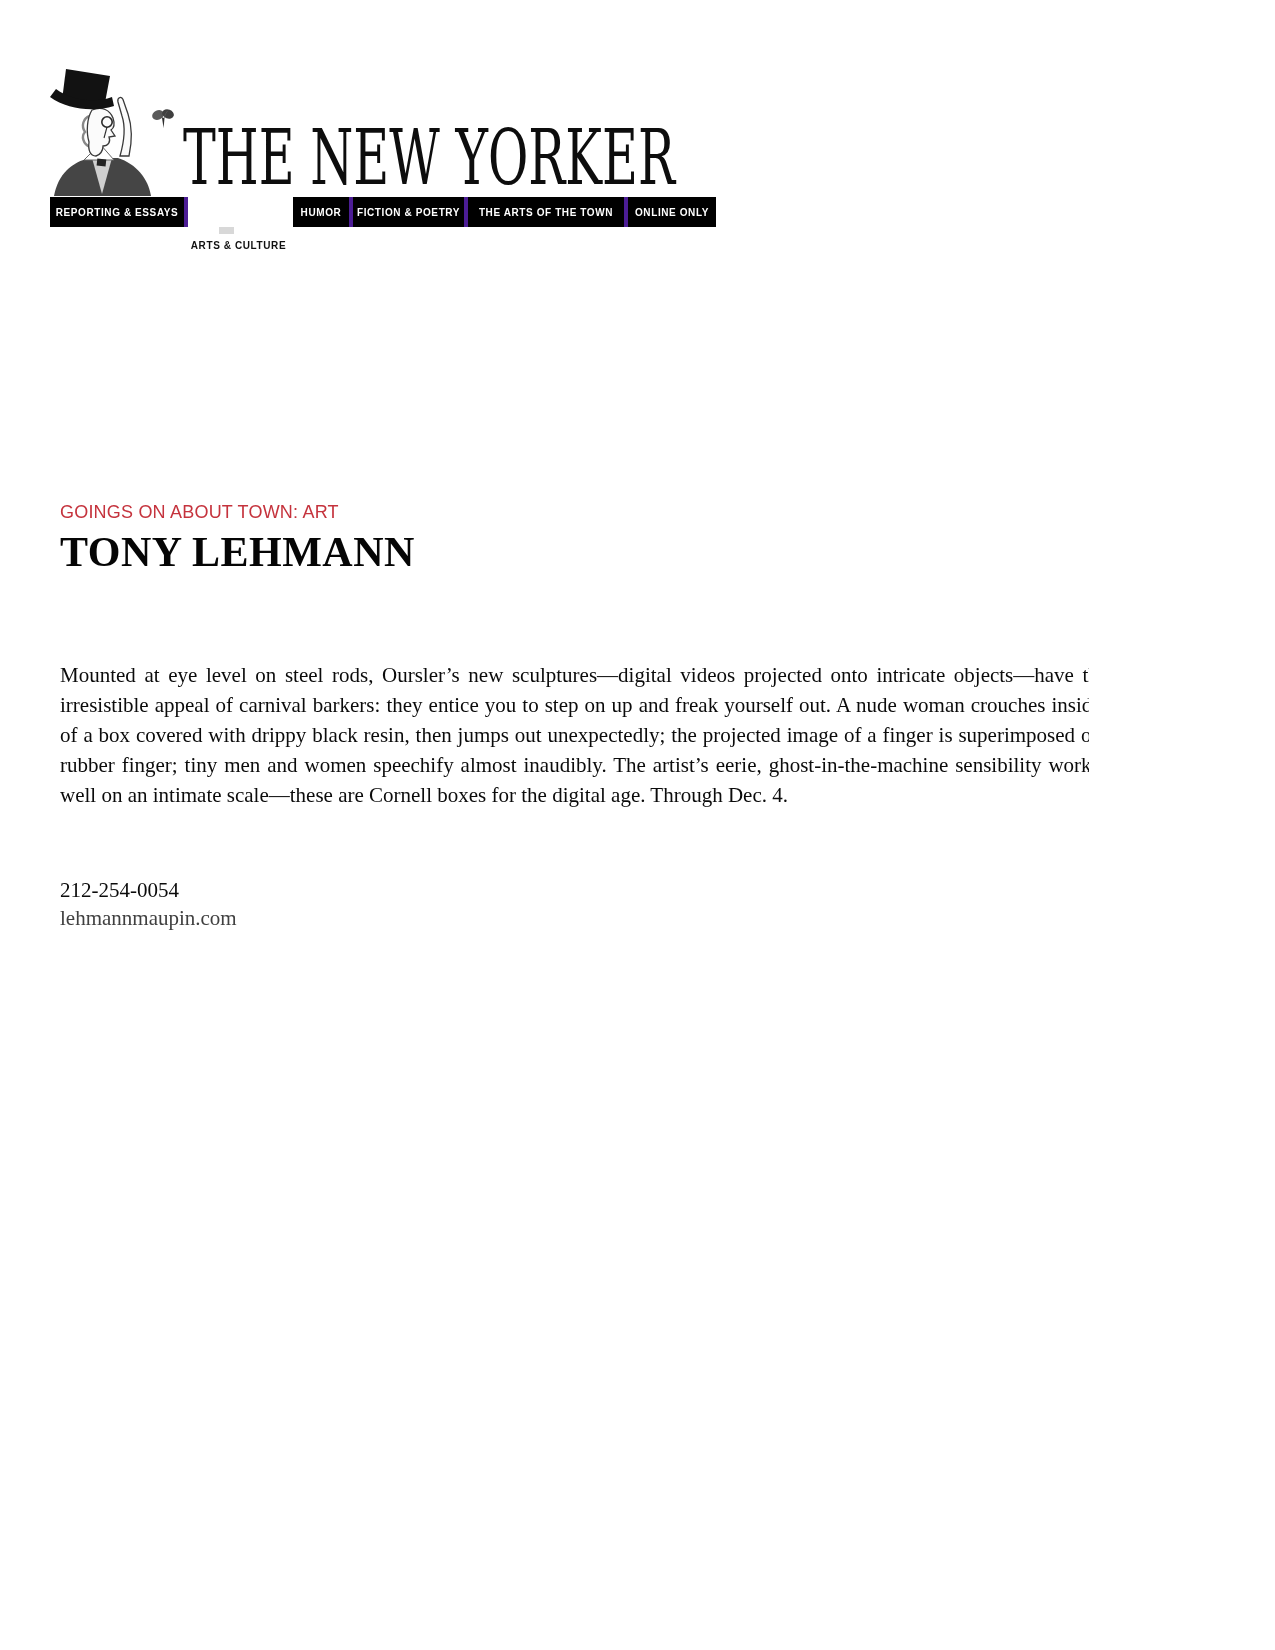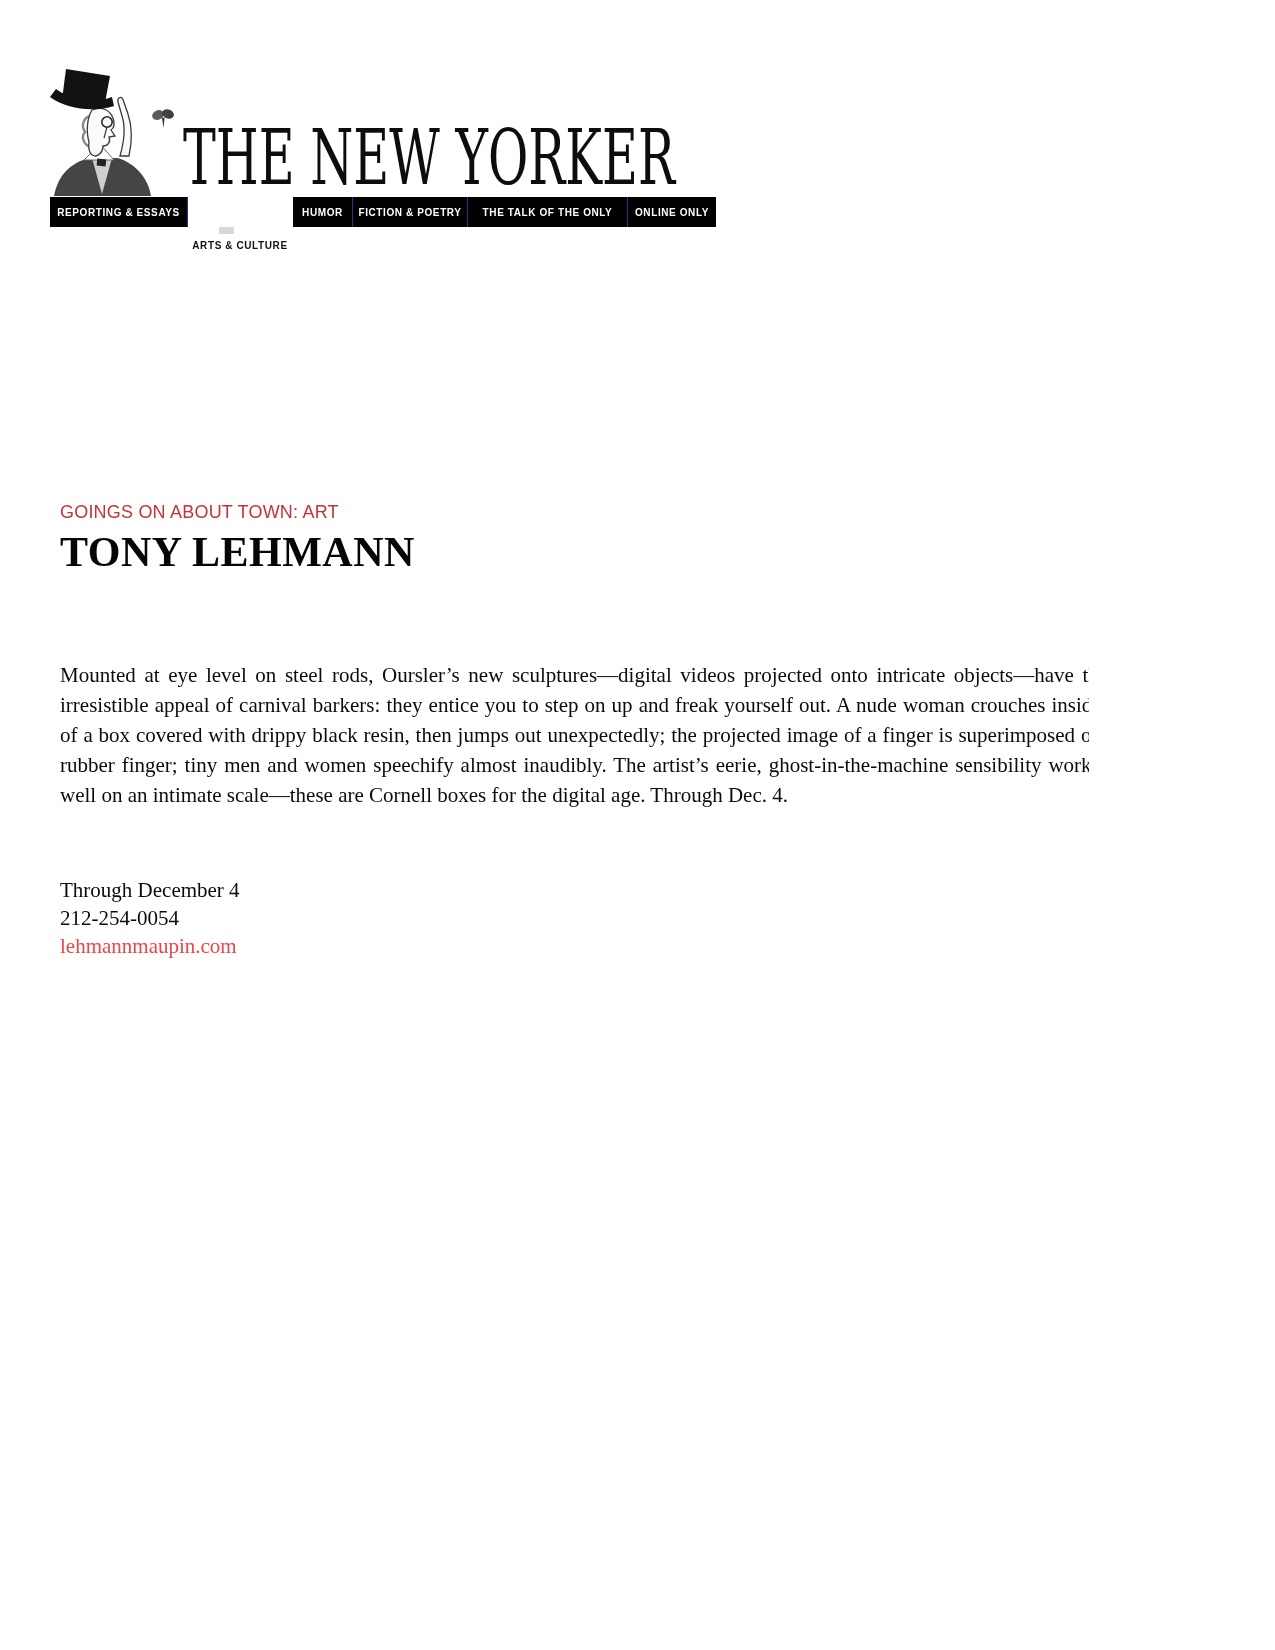"REPORTING & ESSAYS" .tab { border-right: 1px solid #4c1d95 -> 4px solid #4c1d95 }
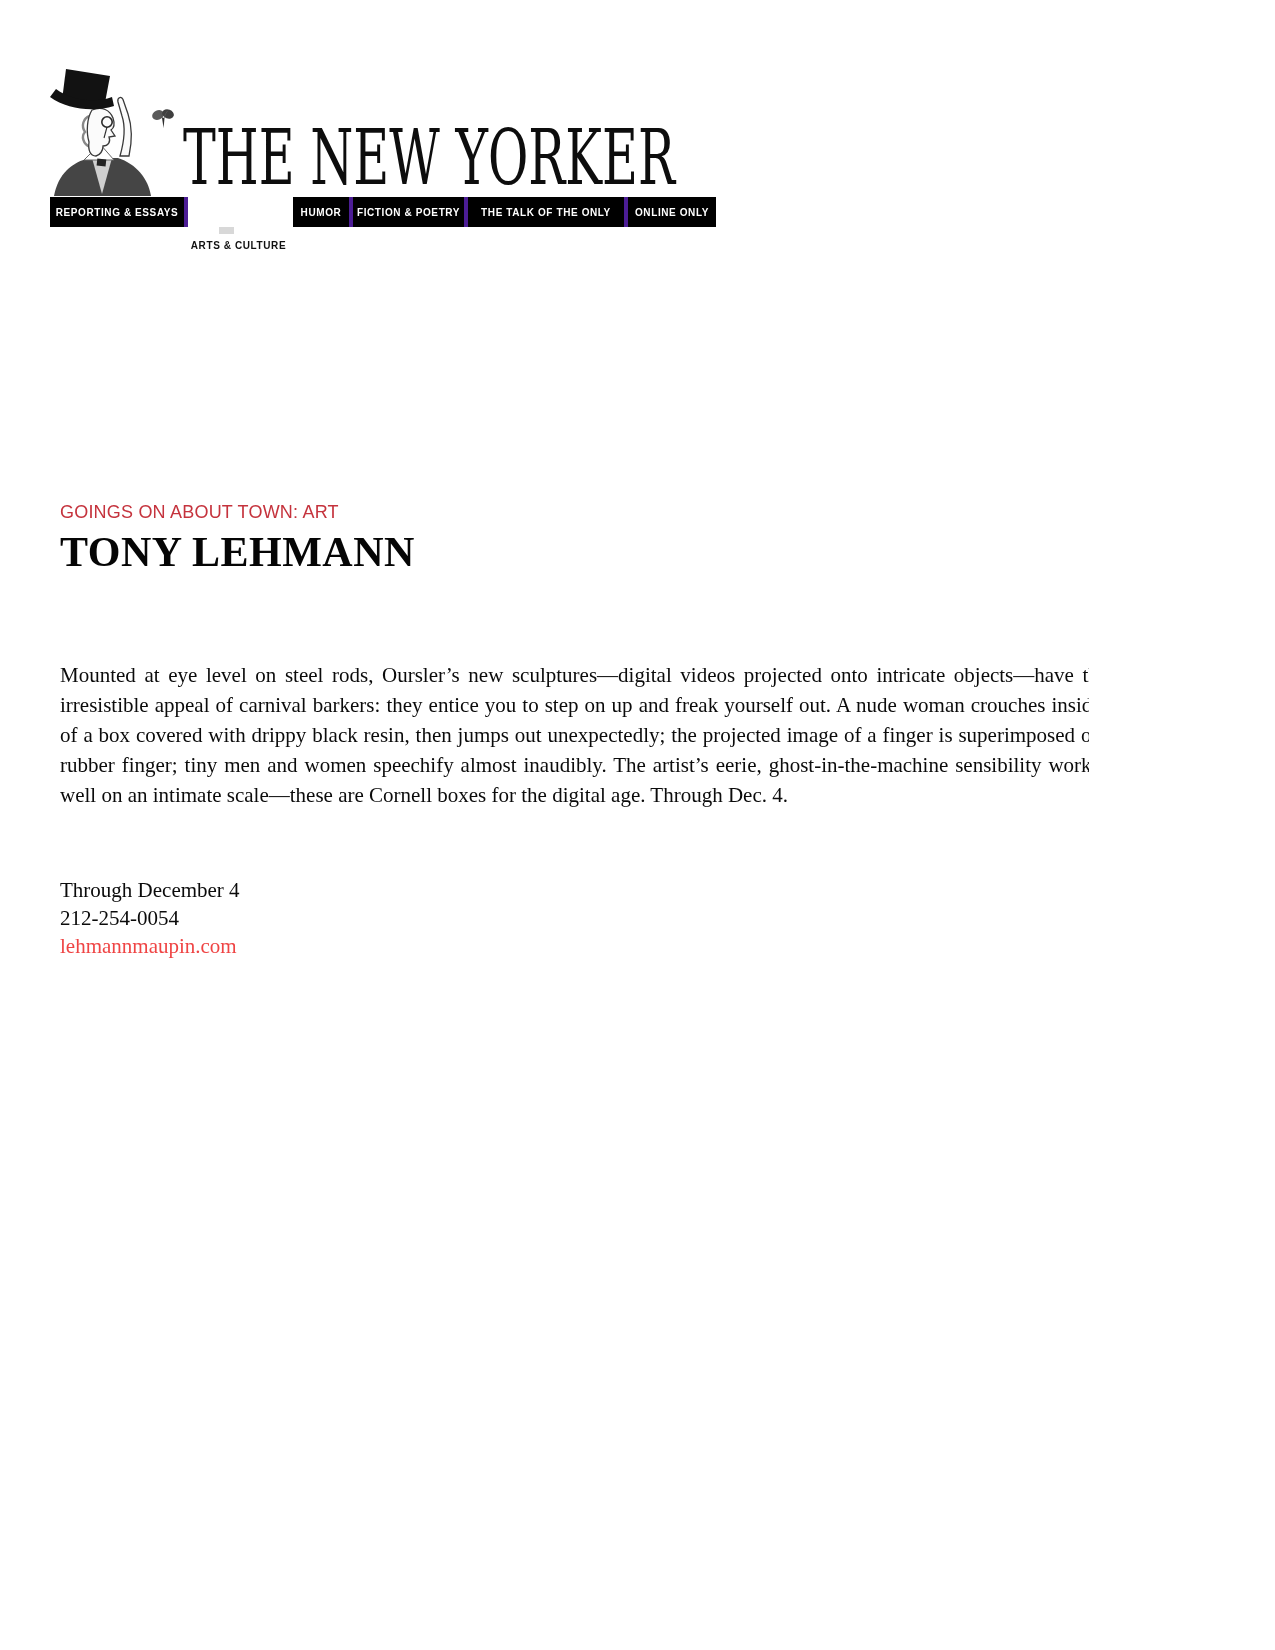"THE TALK OF THE ONLY" a.tab { text: TALK OF THE ONLY -> ARTS OF THE TOWN }
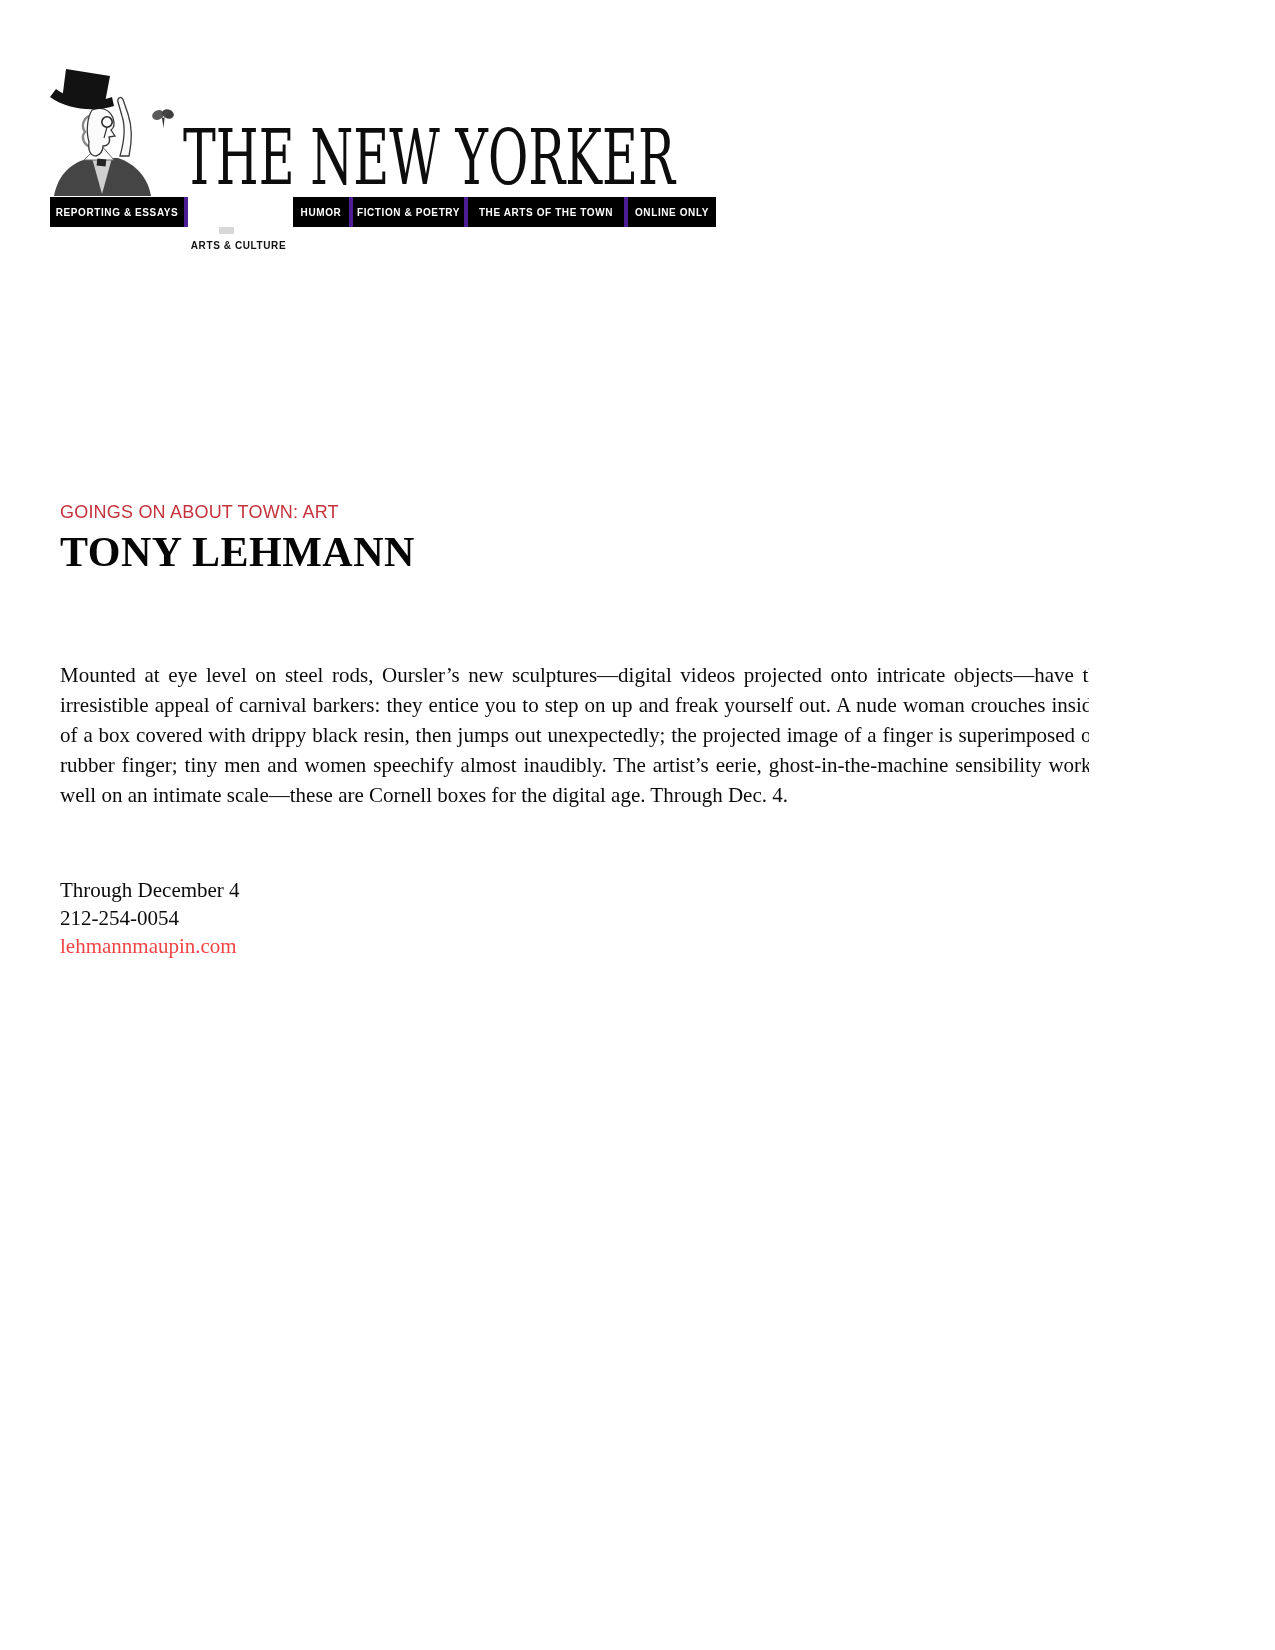"Through December 4" div { html: <div>Through December 4</div> -> none }
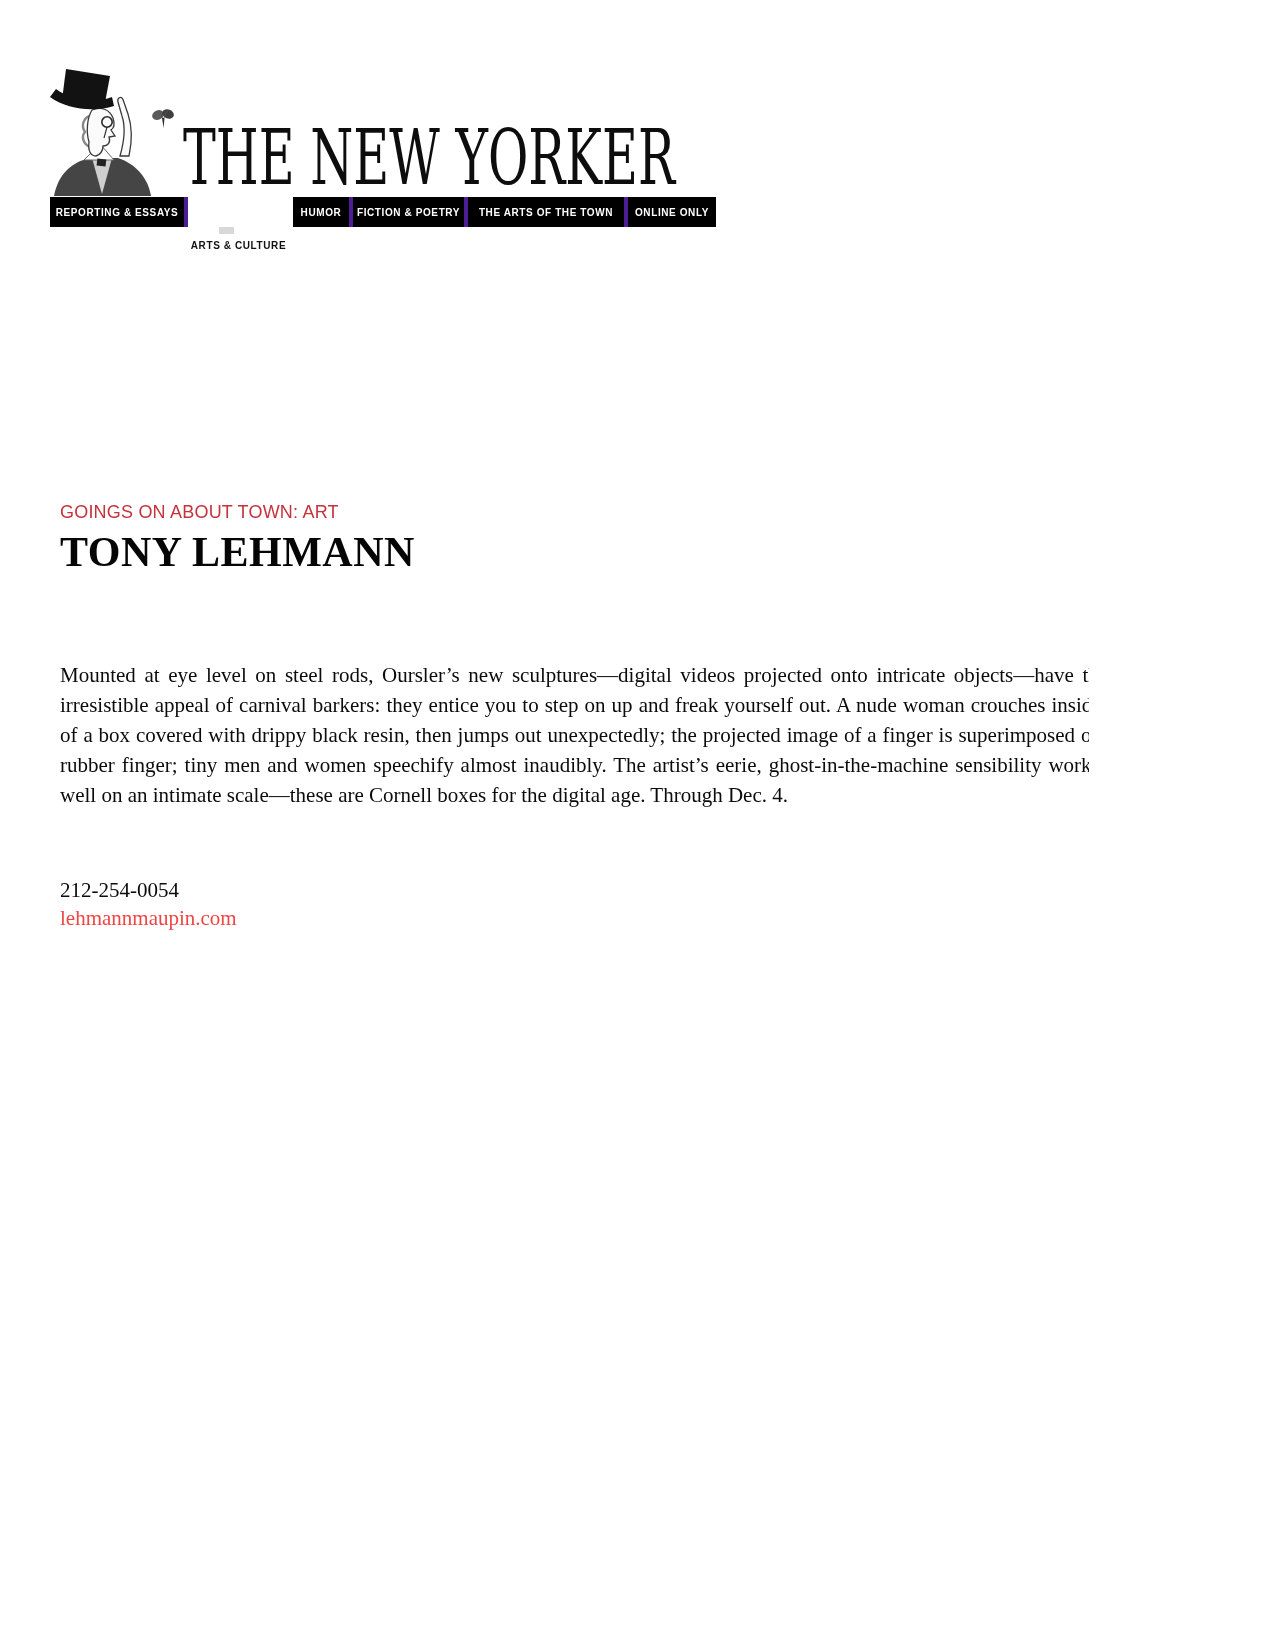"lehmannmaupin.com" .venue-website { color: #ef4444 -> #404040 }
